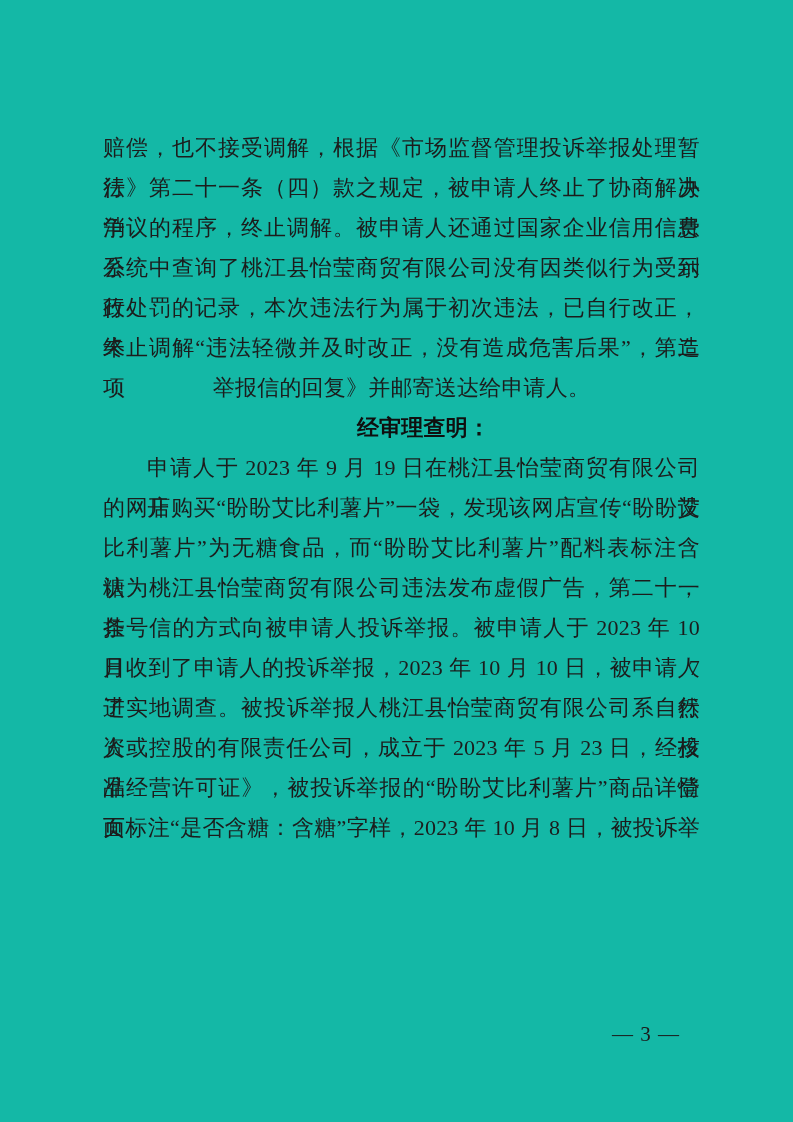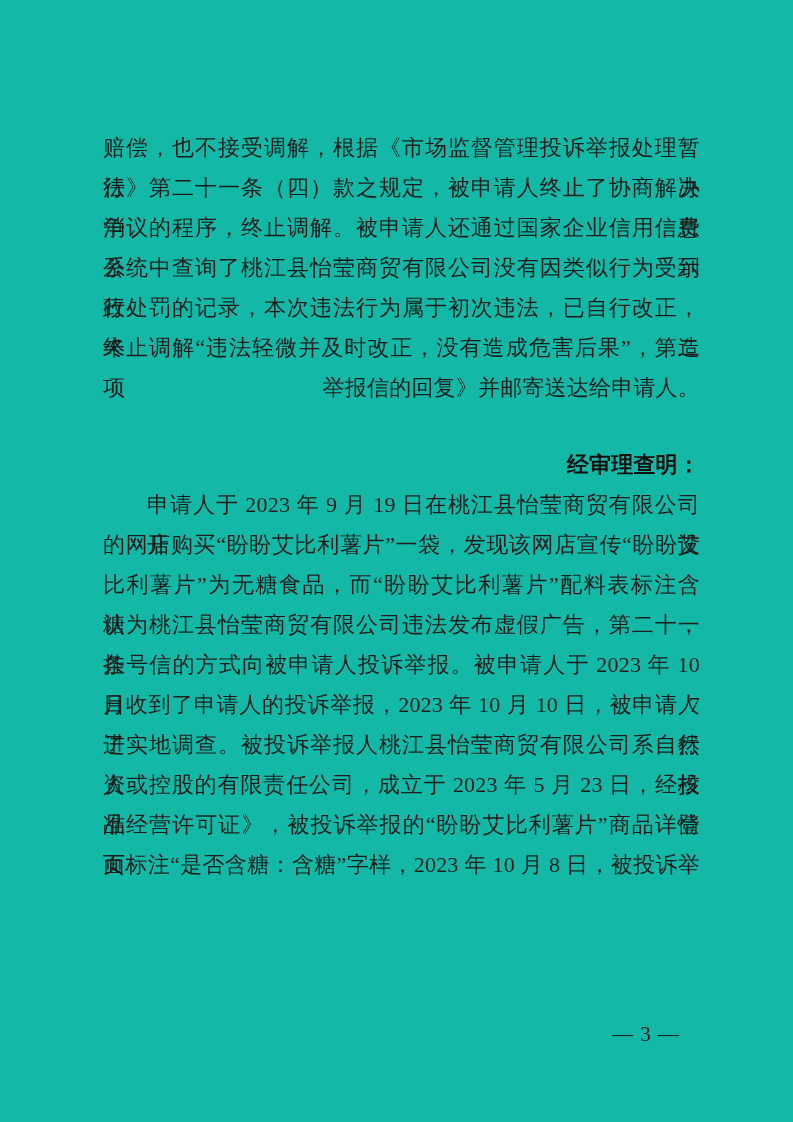"举报信的回复》并邮寄送达给申请人。" .line { text-align: right -> center }
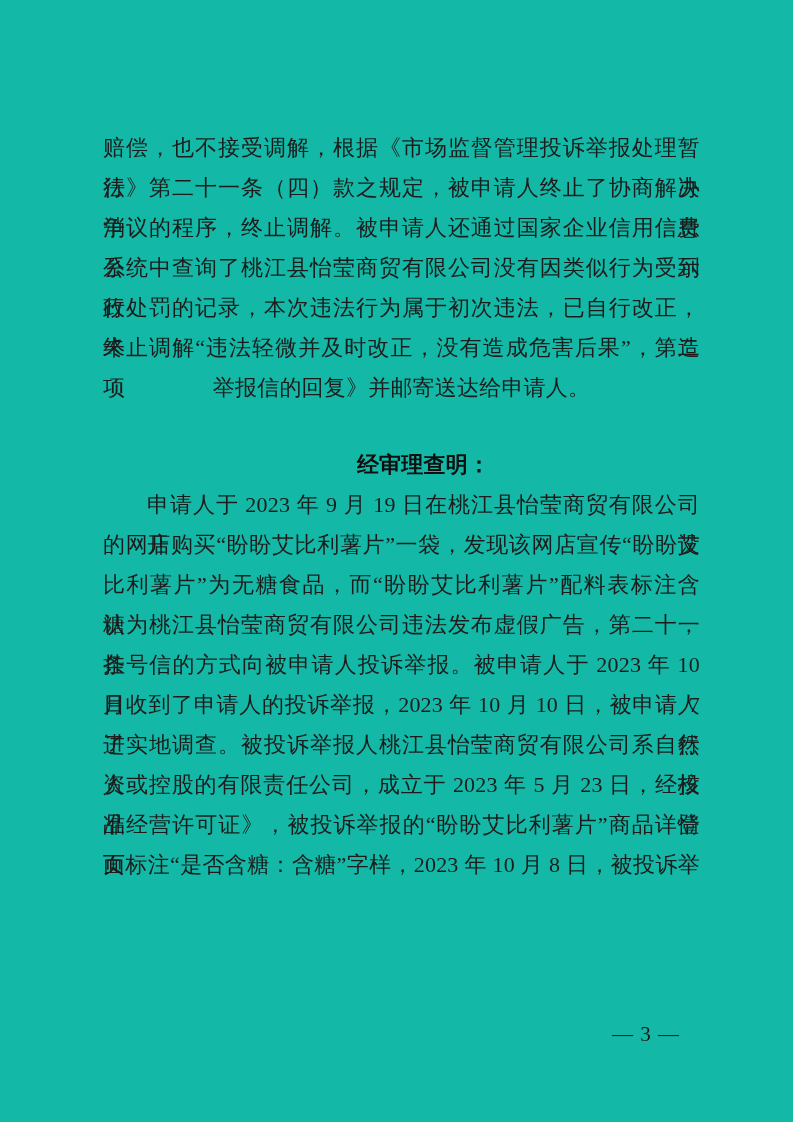"经审理查明：" .line.heading { margin-top: 37px -> none }
